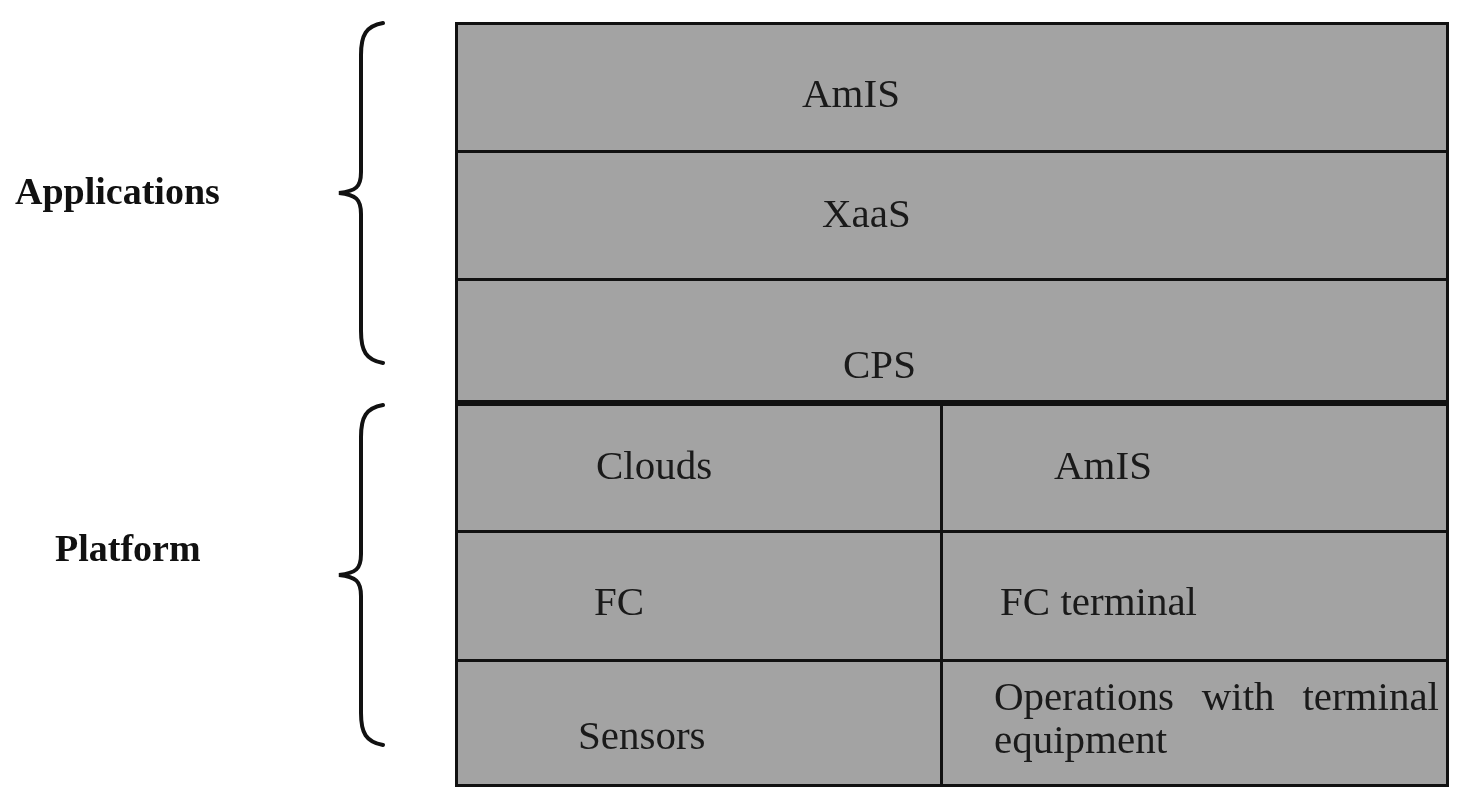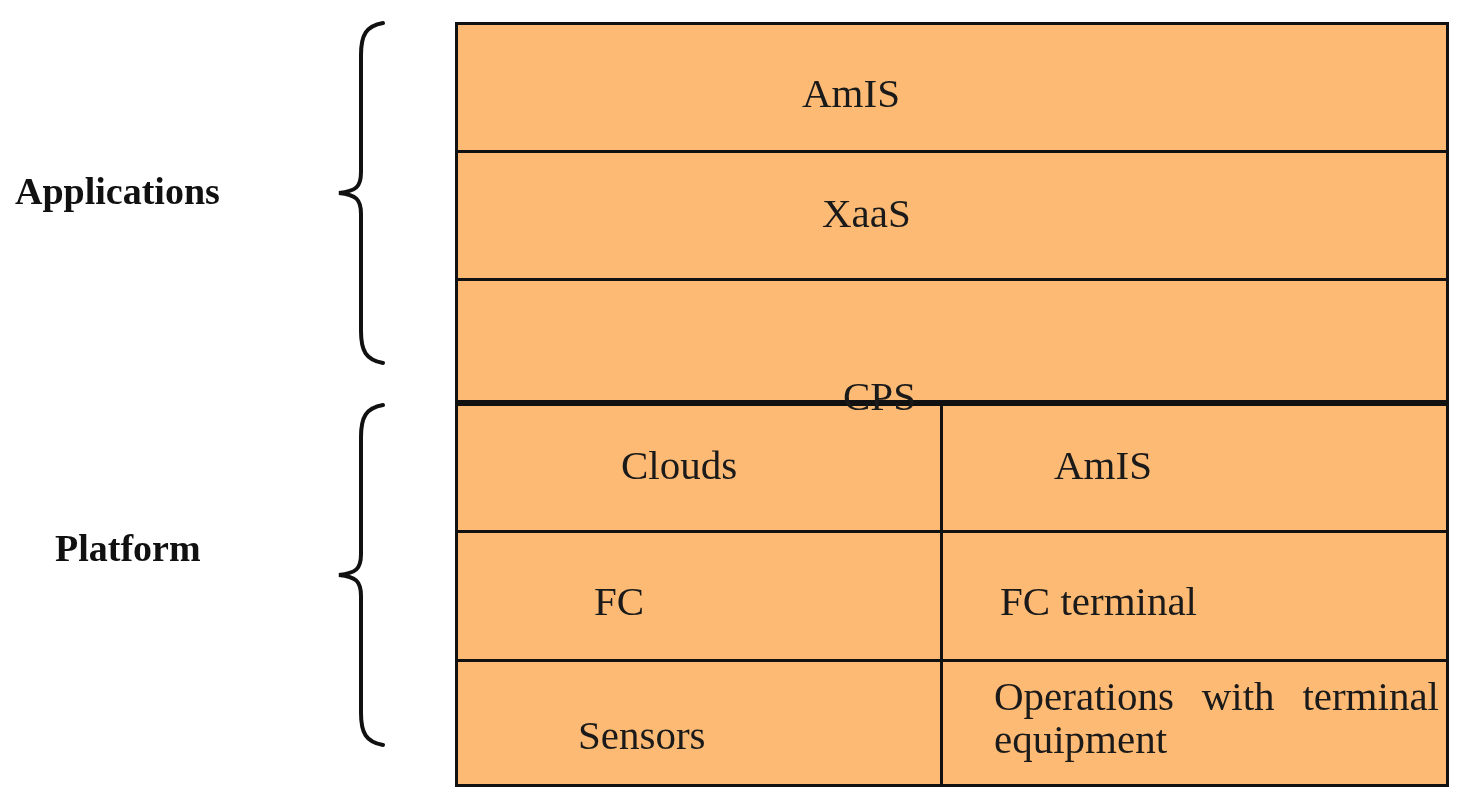"AmIS" #layer-table { background: #fdba74 -> #a3a3a3 }
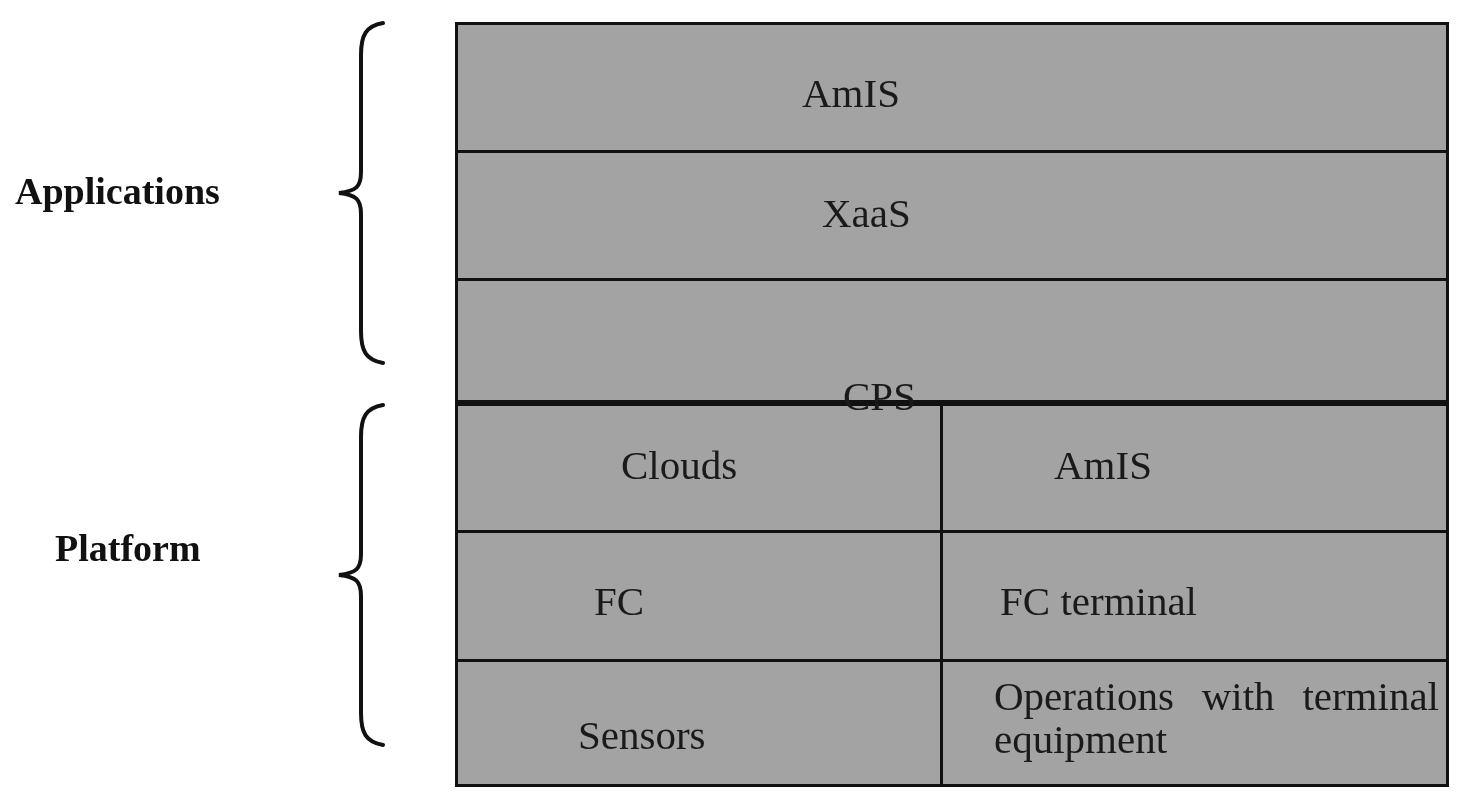"CPS" #t-cps { margin-top: 32px -> none }
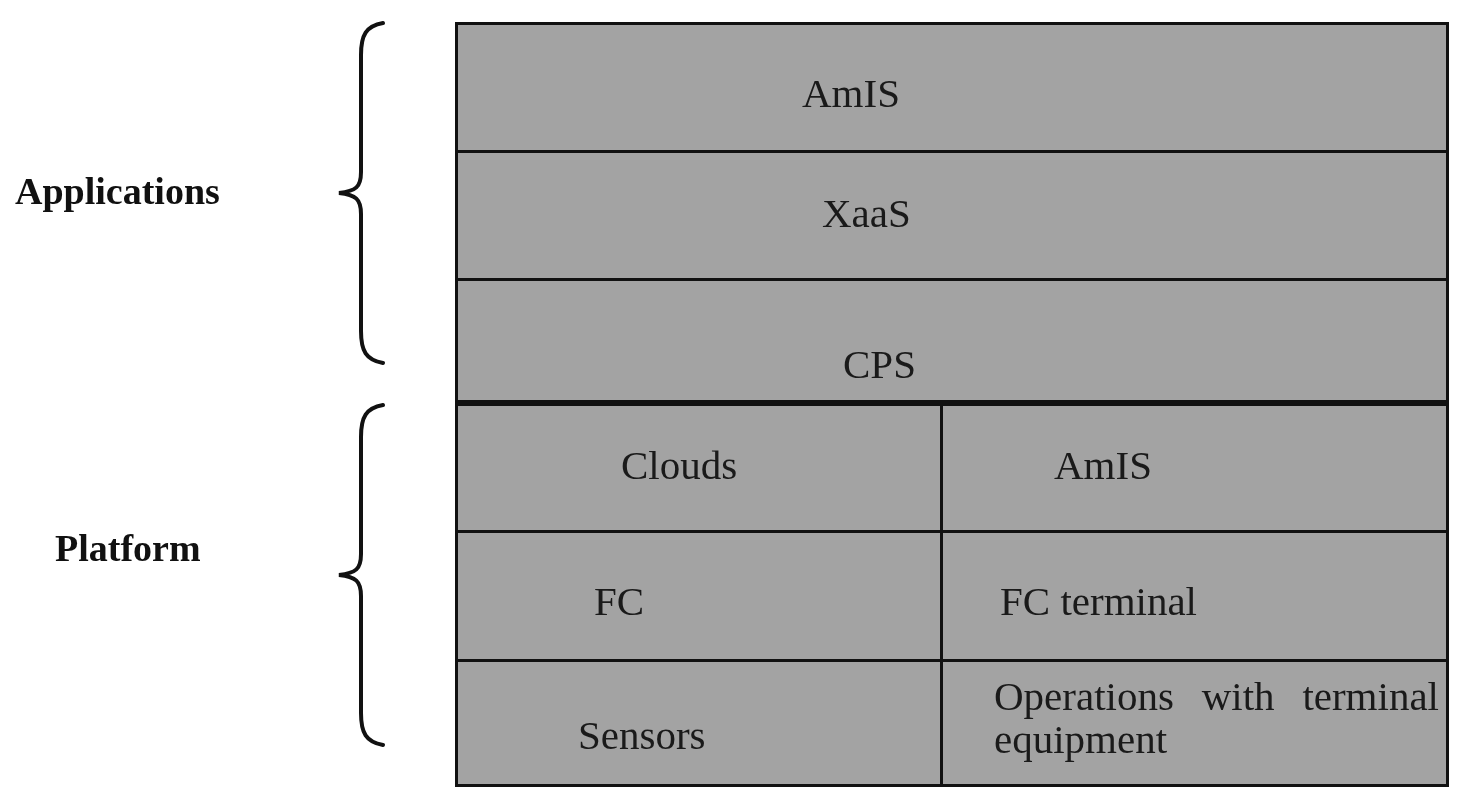"Clouds" #t-clouds { left: 163px -> 138px }
